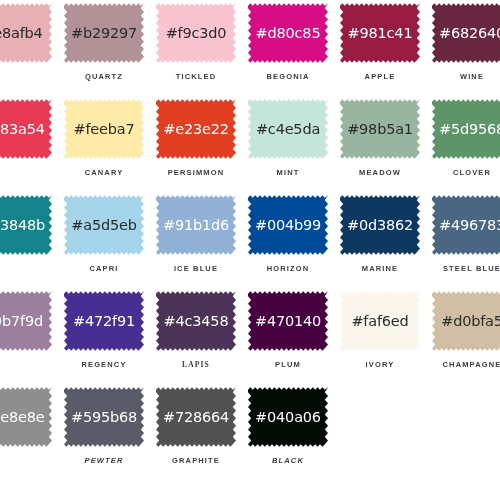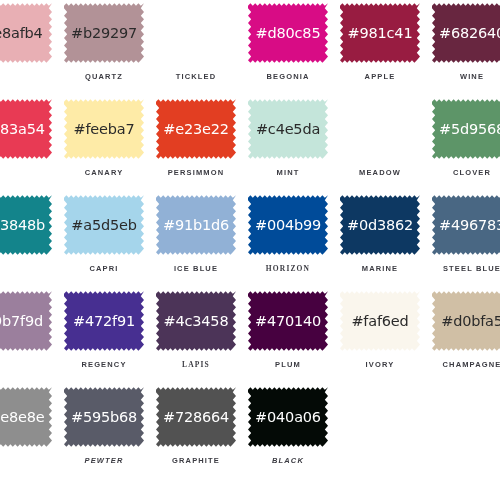"#f9c3d0" div.swatch-chip { html: none -> <div> <span>#f9c3d0</span> </div> }
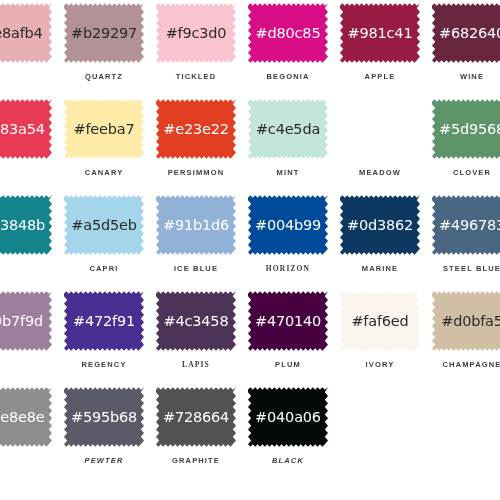"#98b5a1" div.swatch-chip { html: none -> <div> <span>#98b5a1</span> </div> }
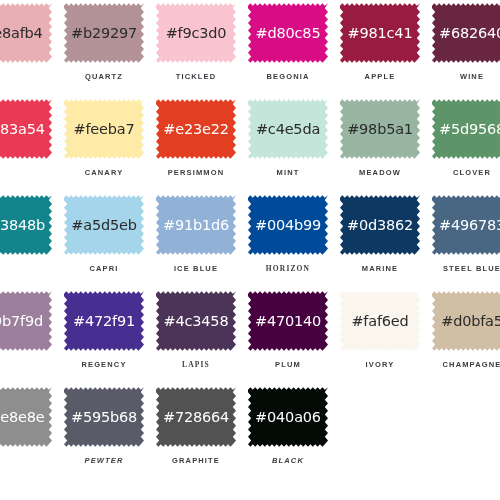"HORIZON" div.swatch-name { font-family: Liberation Serif, serif -> none }
